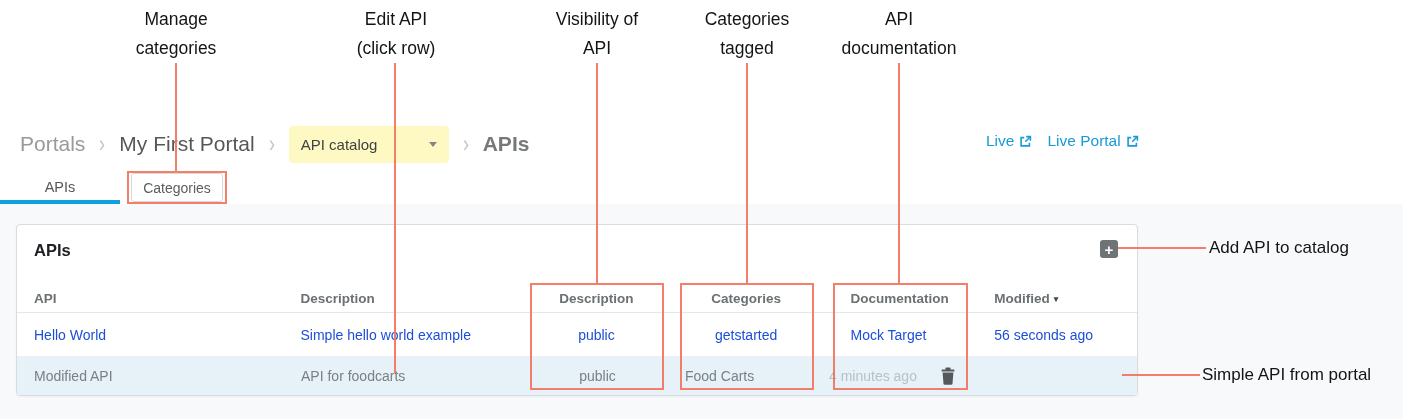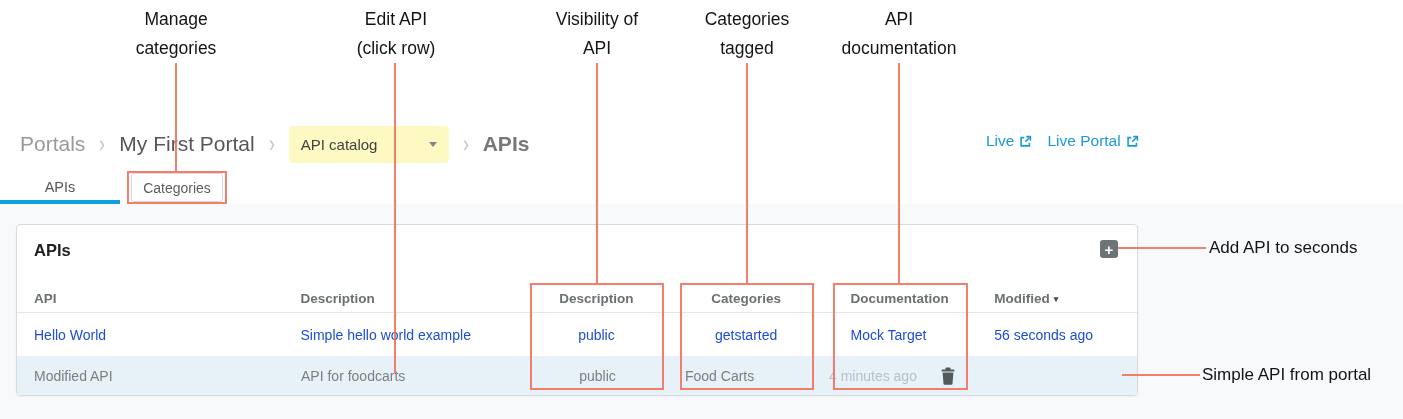"Add API to seconds" div.ann-side { text: seconds -> catalog }
